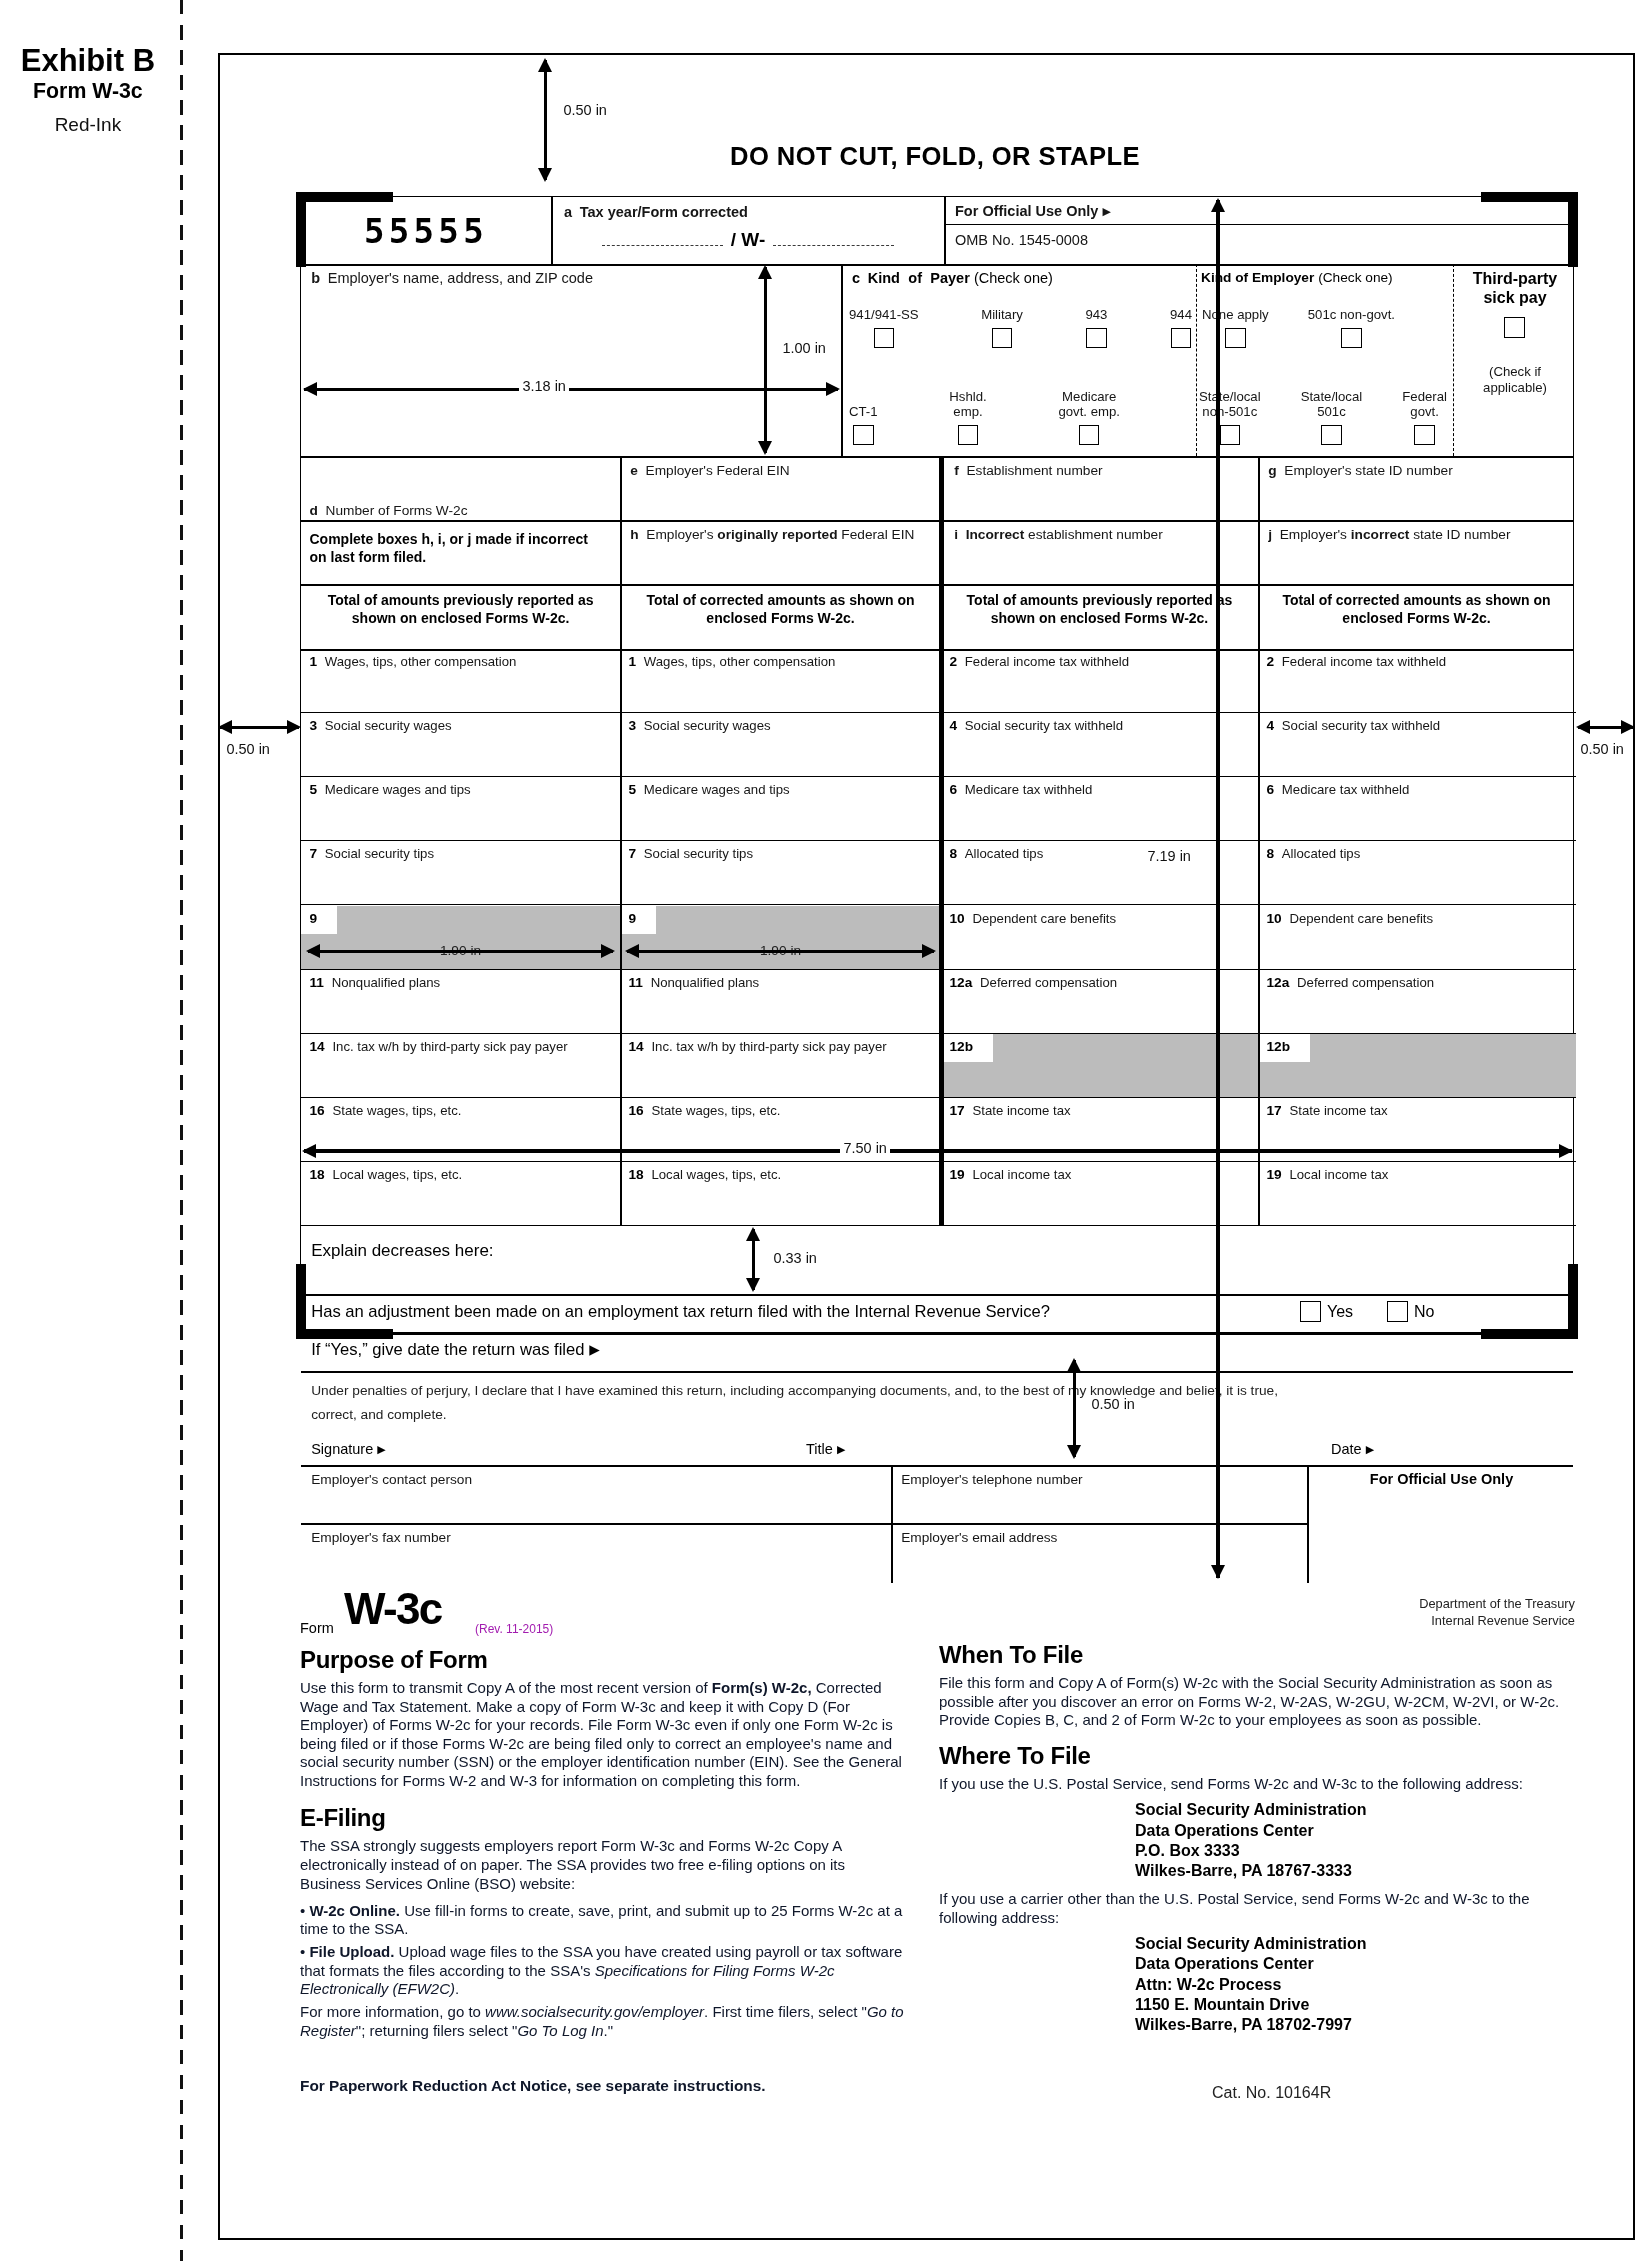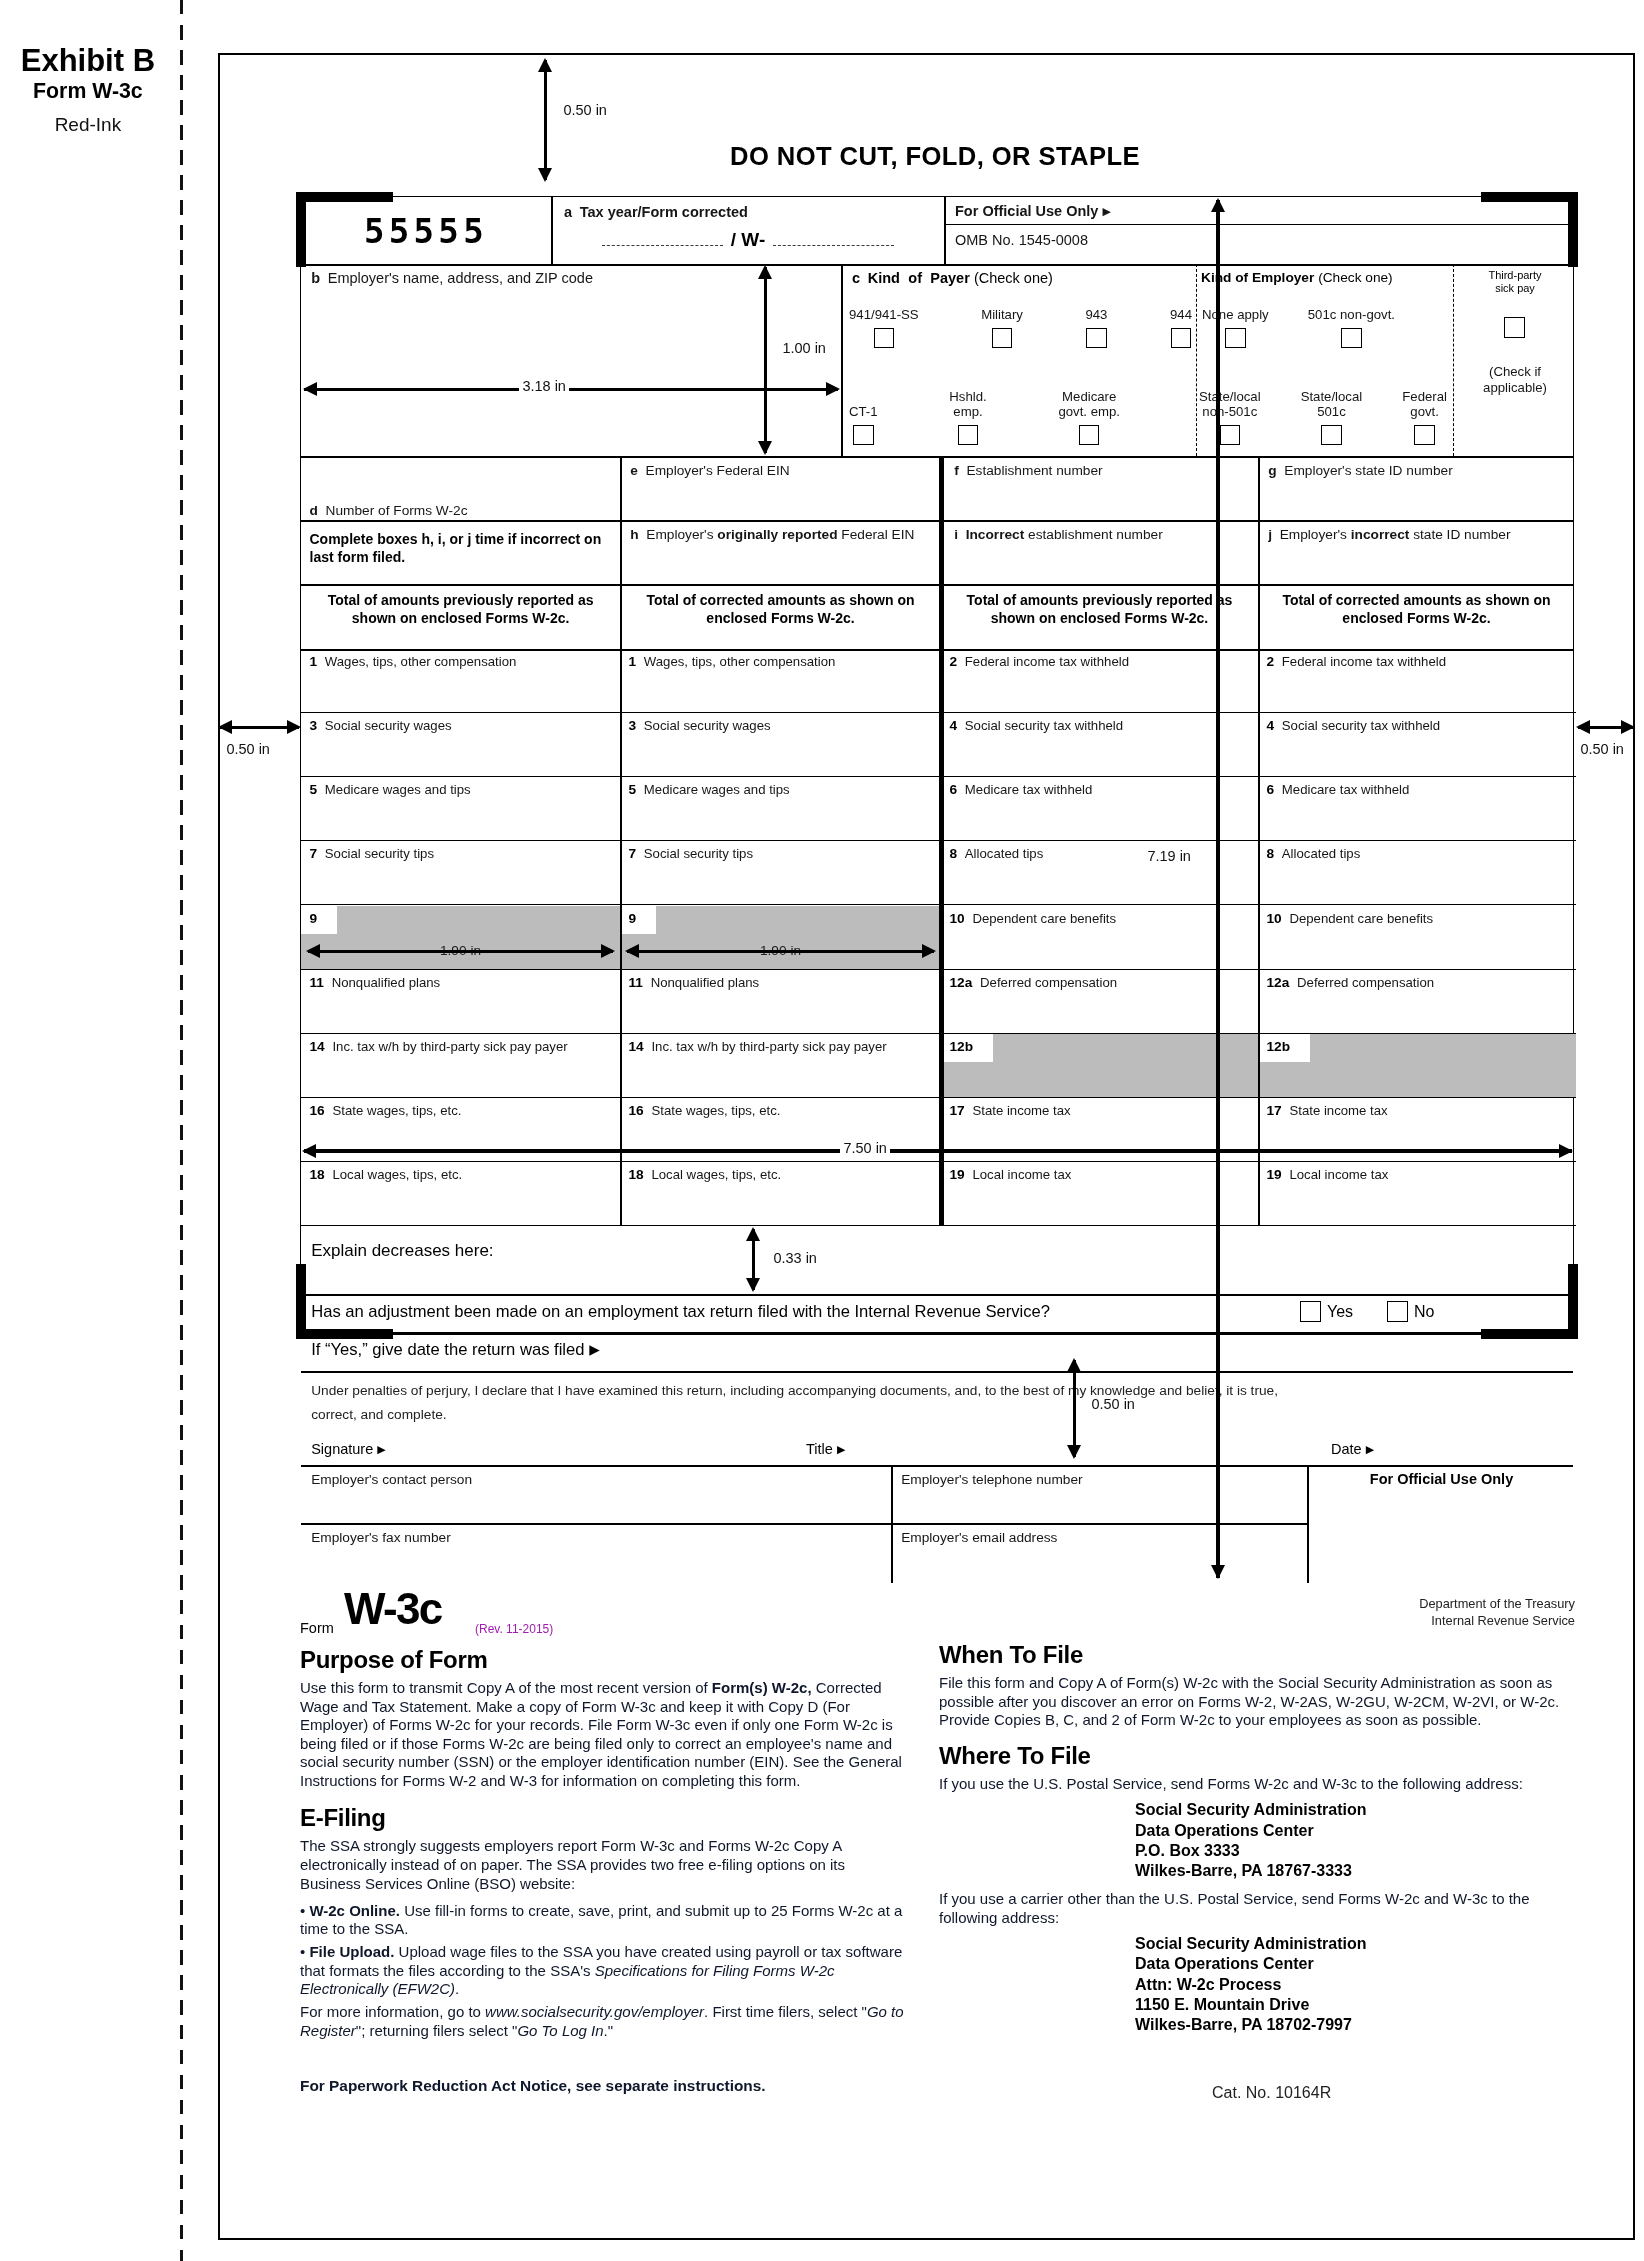"Third-party" div.abs { font-size: 11px -> 16px; font-weight: normal -> bold }
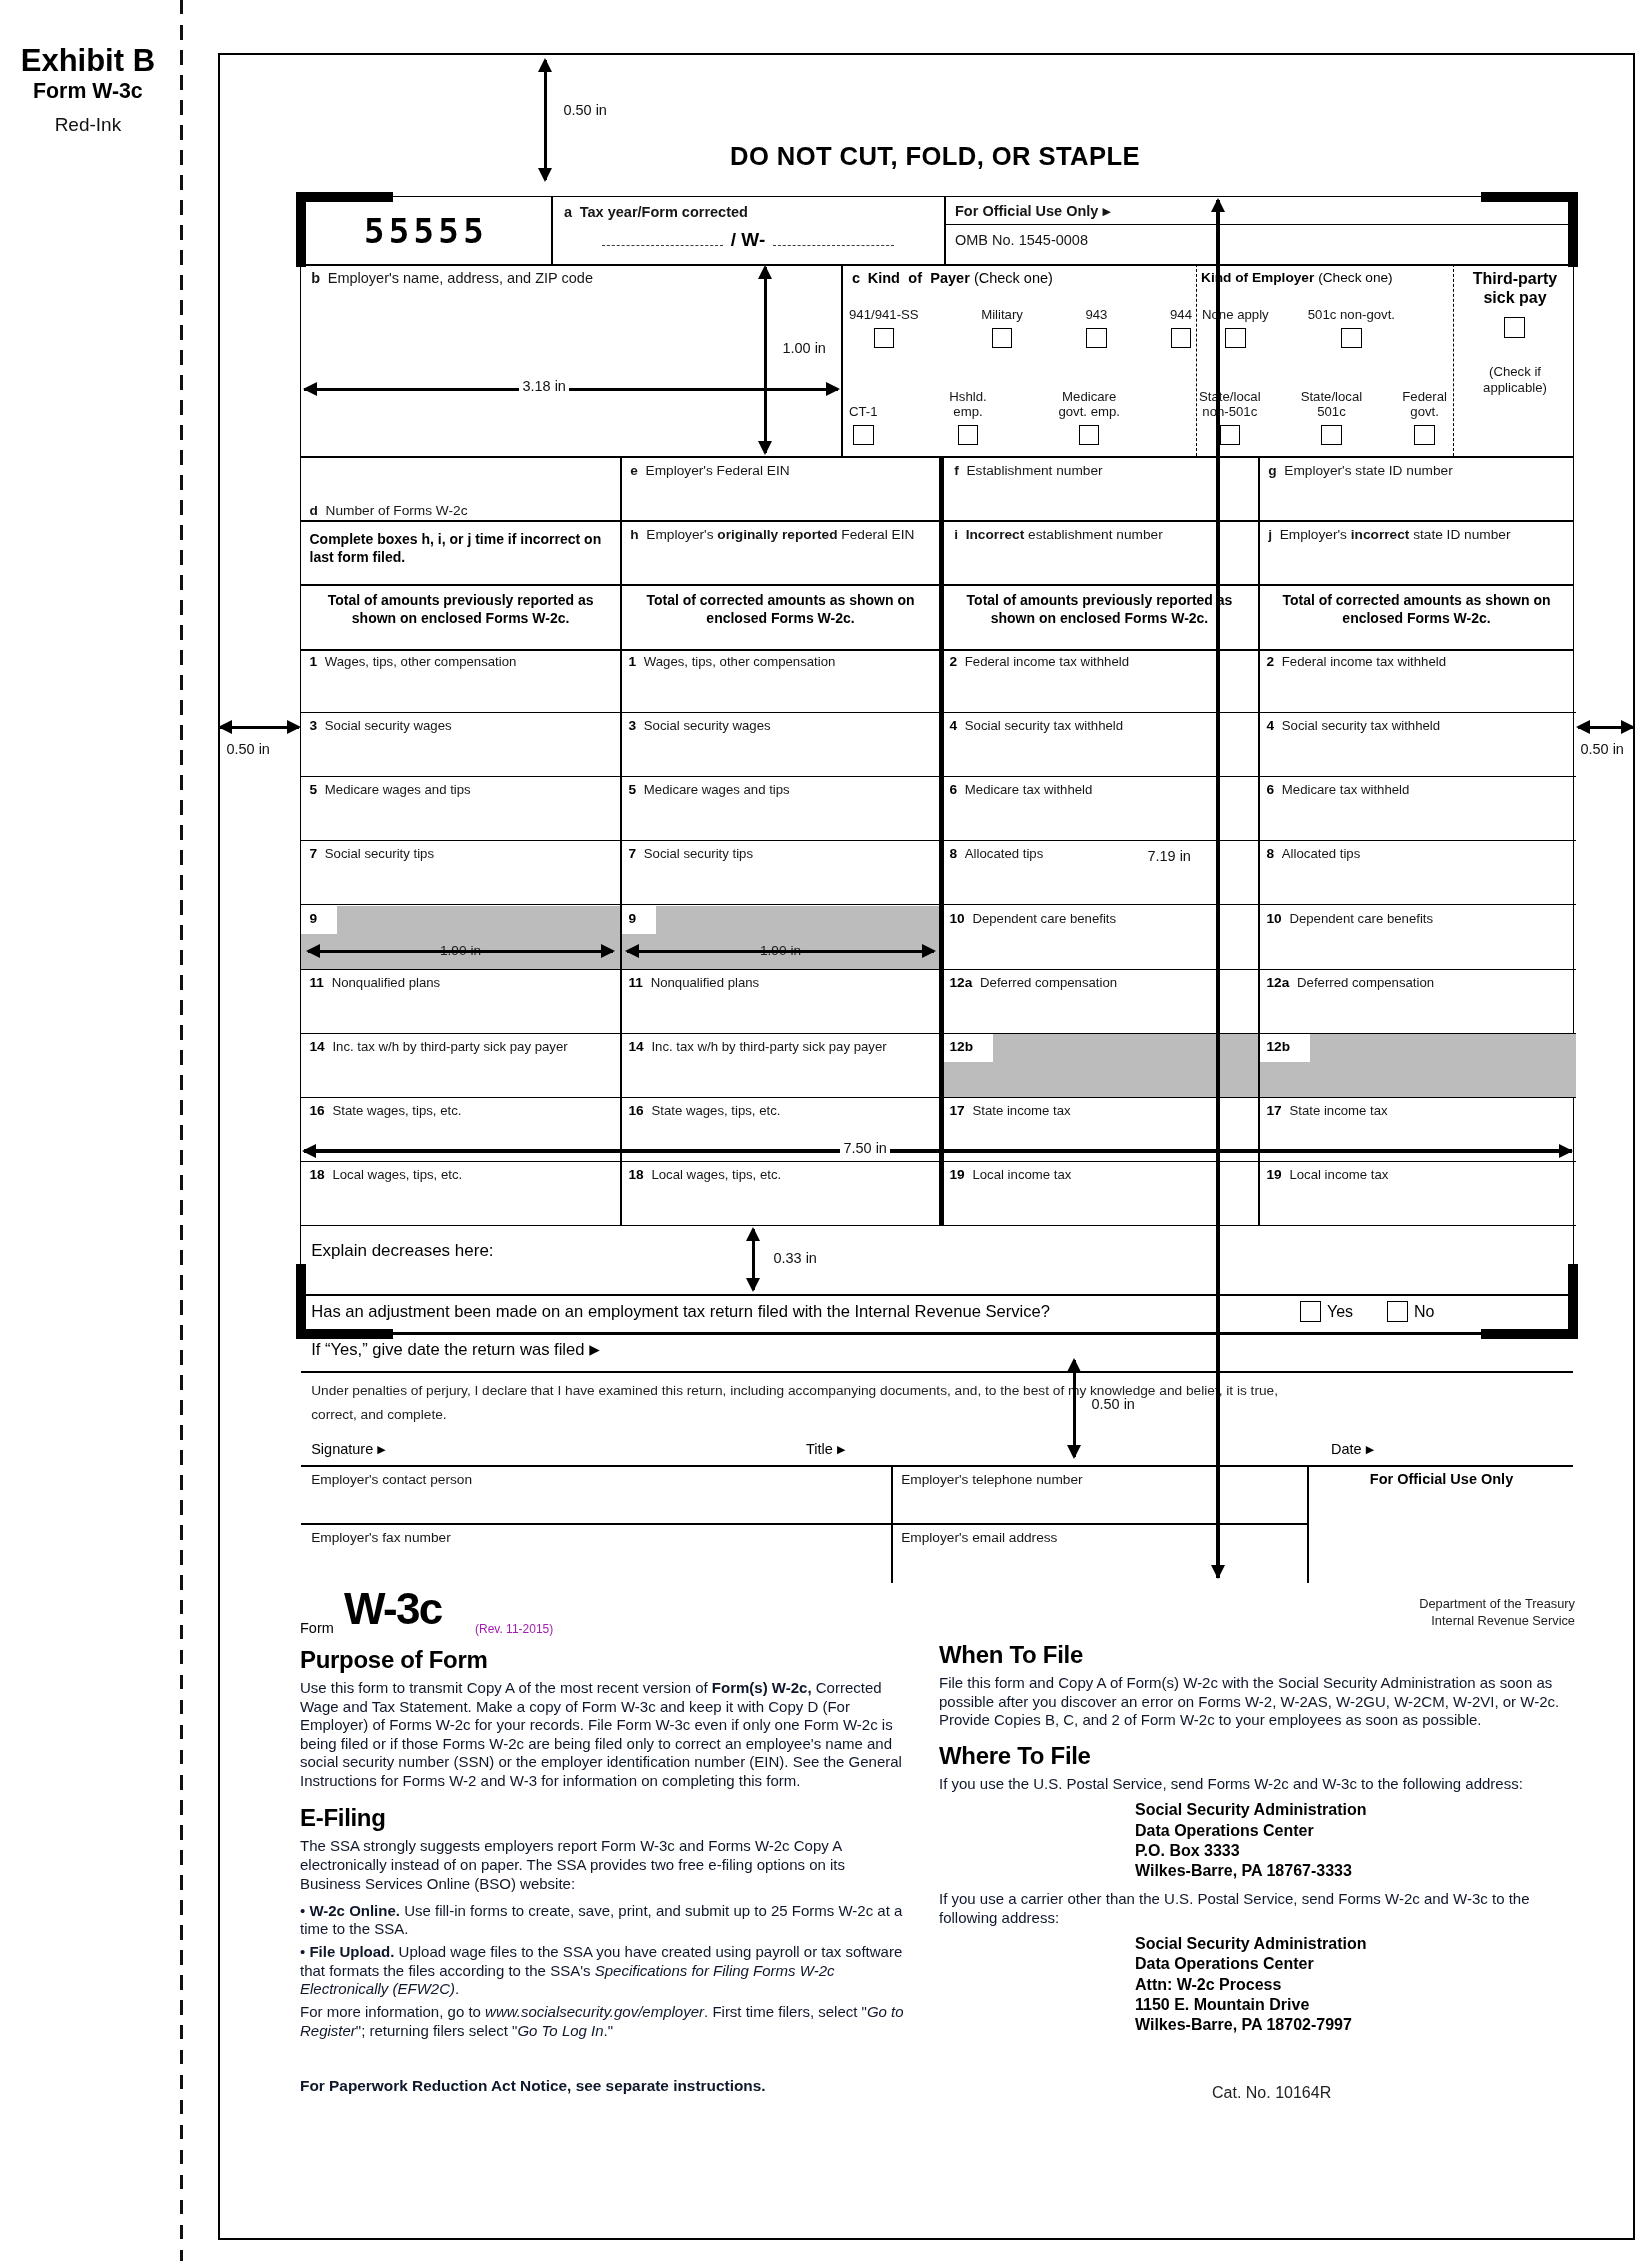"Complete boxes h, i, or" div.abs { text: time -> made }
